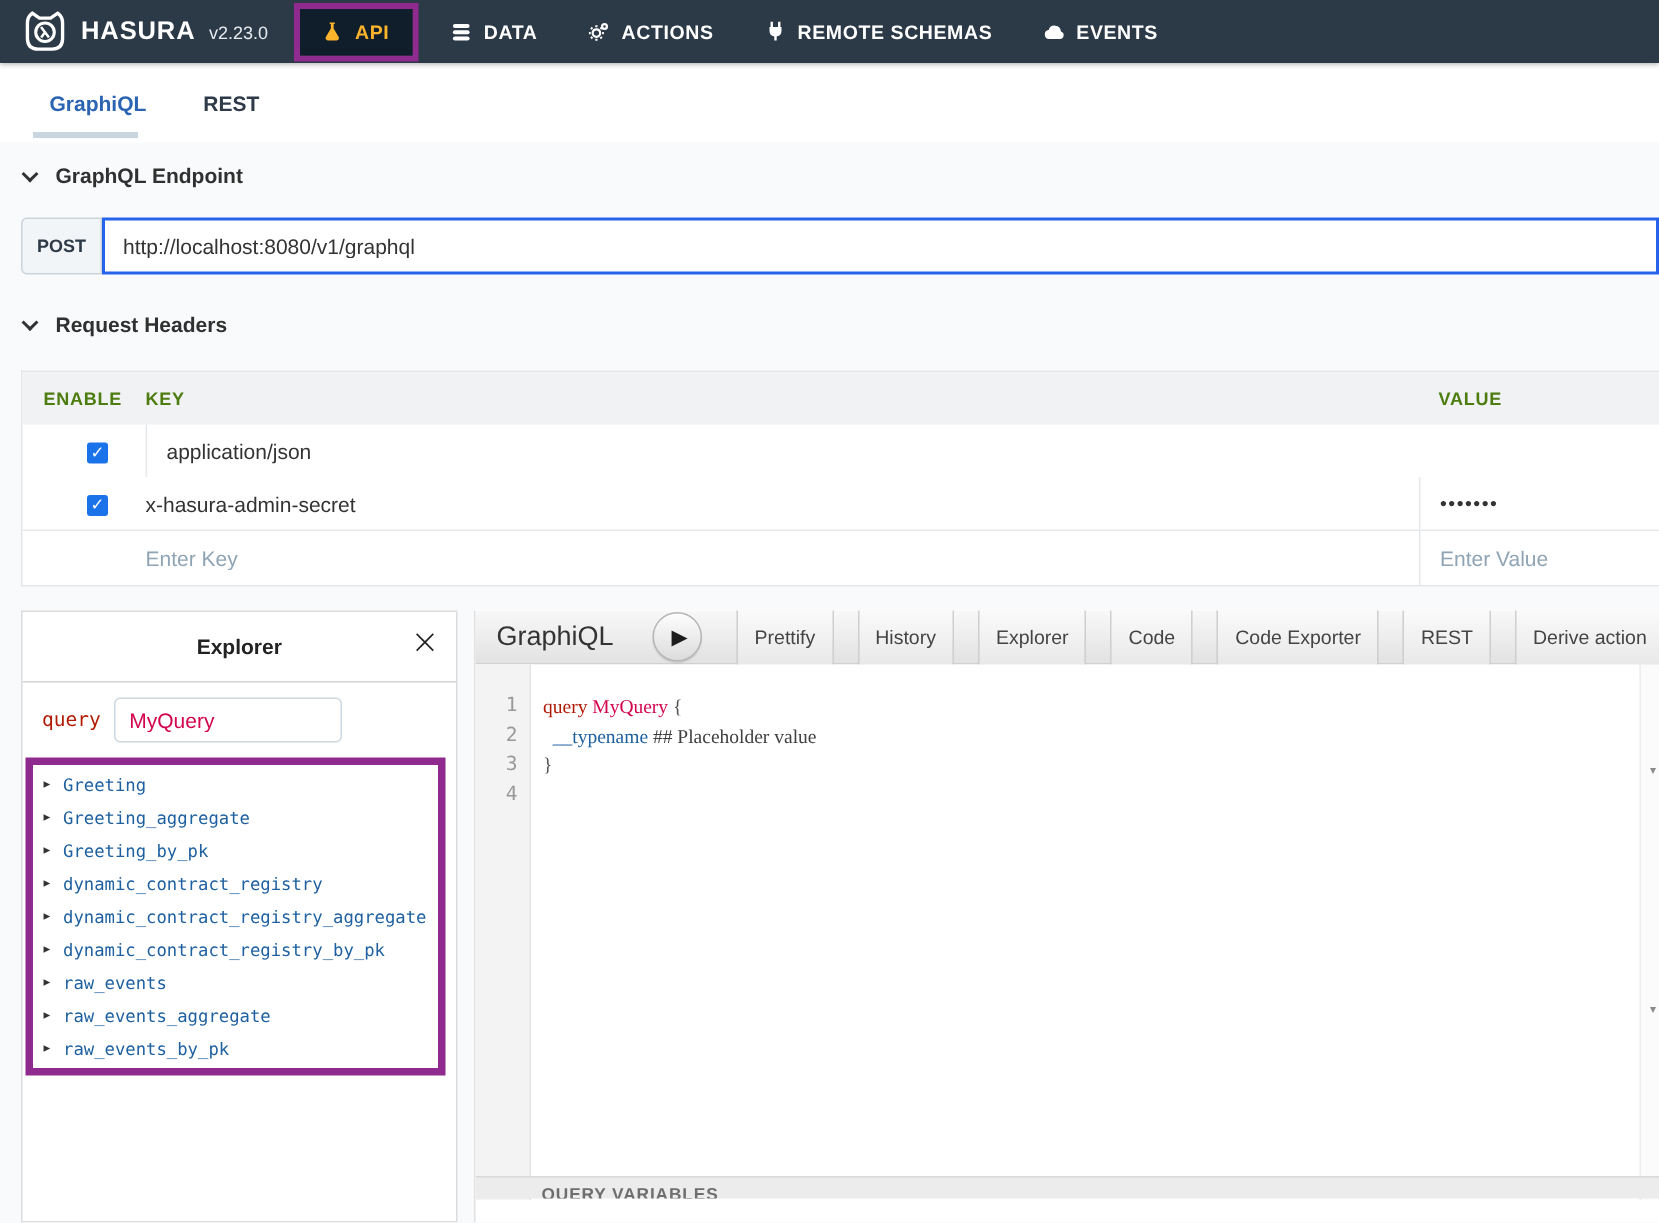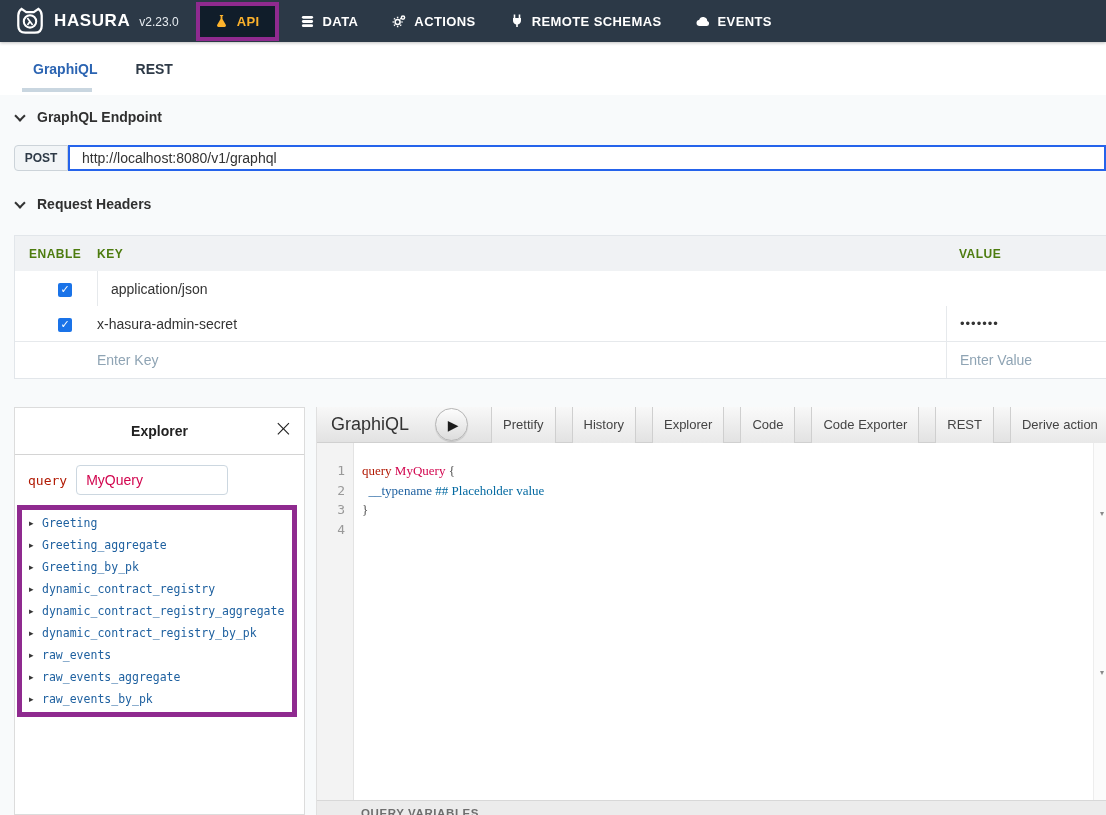"POST" .endpoint-row { height: 26px -> 38px }
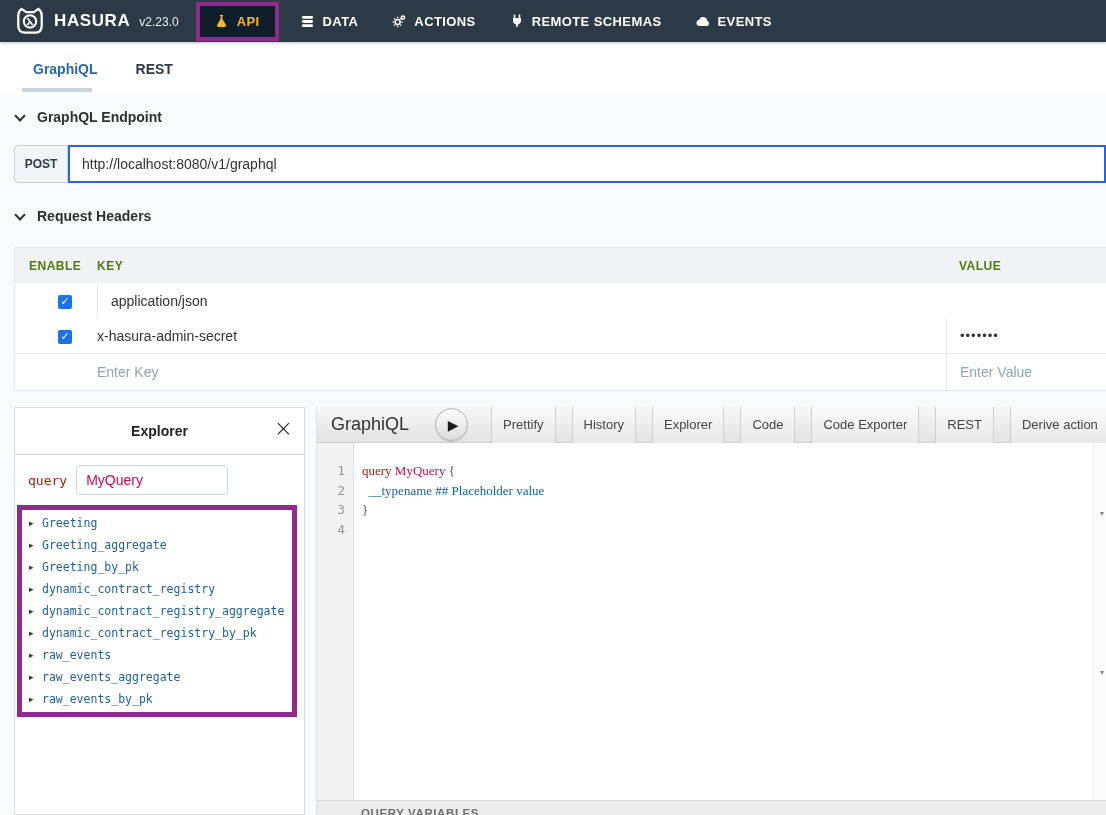"## Placeholder value" .tk-c { color: #0369a1 -> #404040 }
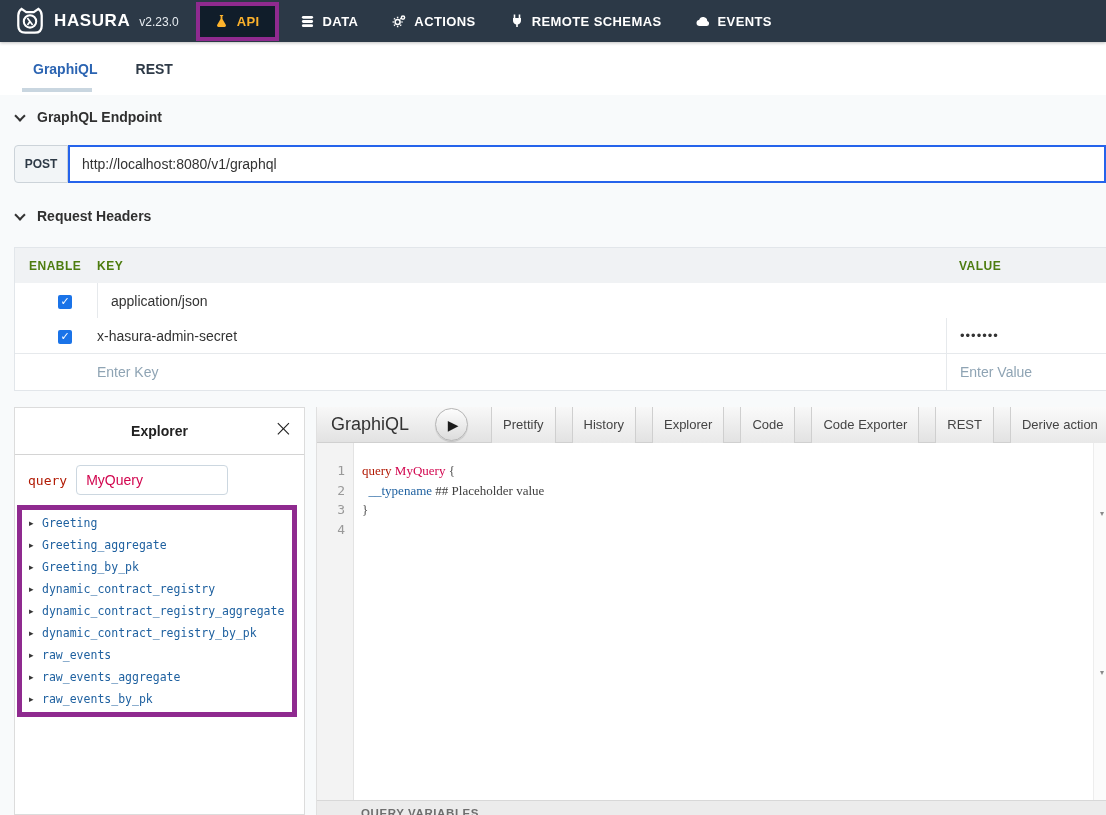"QUERY VARIABLES" .vars-bar { bottom: 0 -> 16px }
